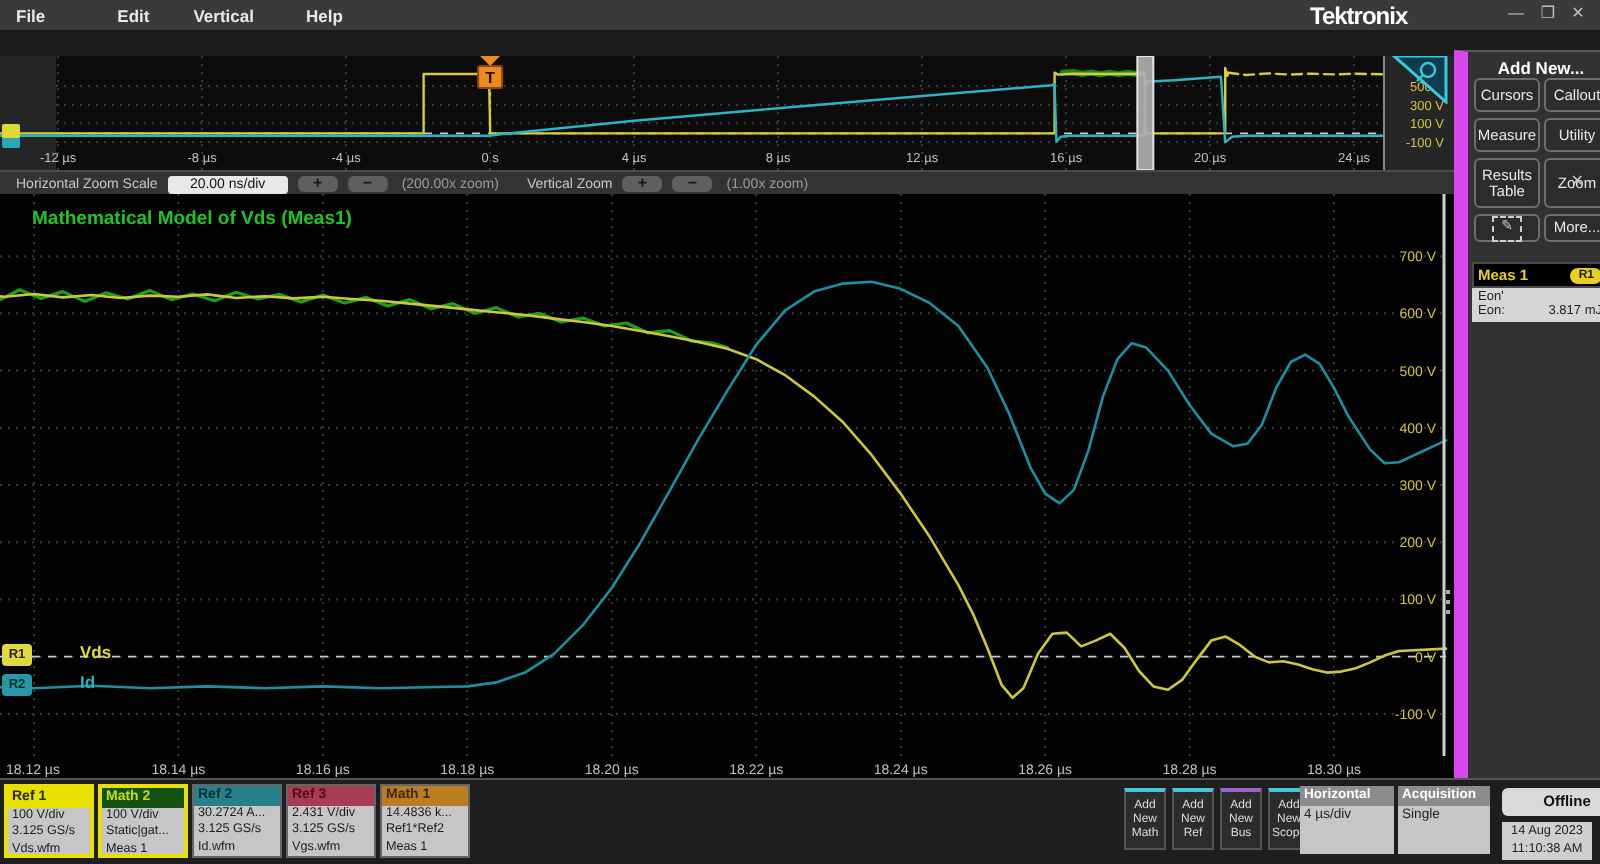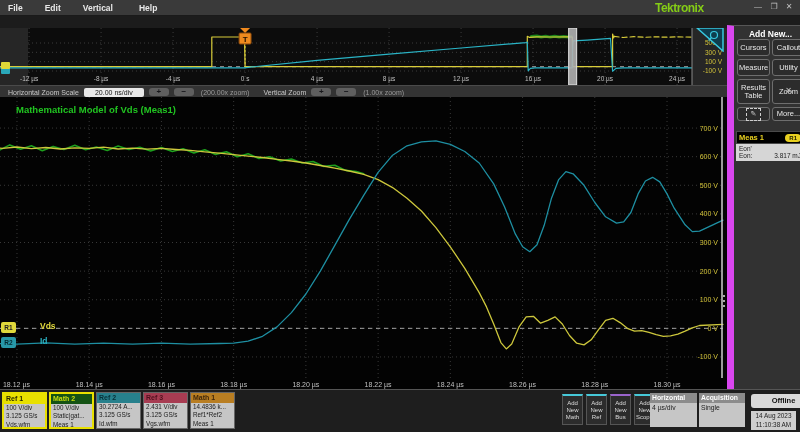"Edit" #mi1 { margin-left: 22px -> 36px }
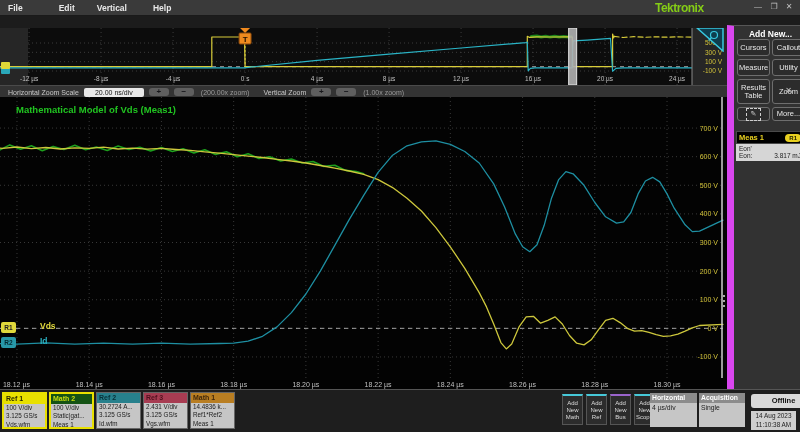"Tektronix" #logo { color: #84cc16 -> #ffffff }
